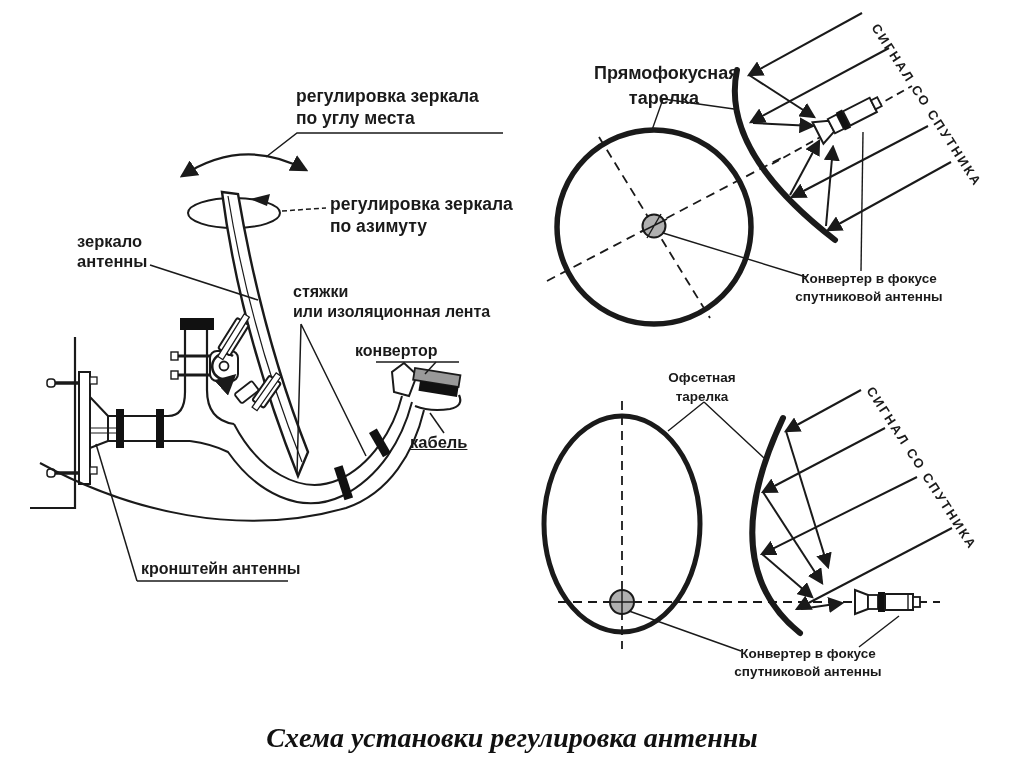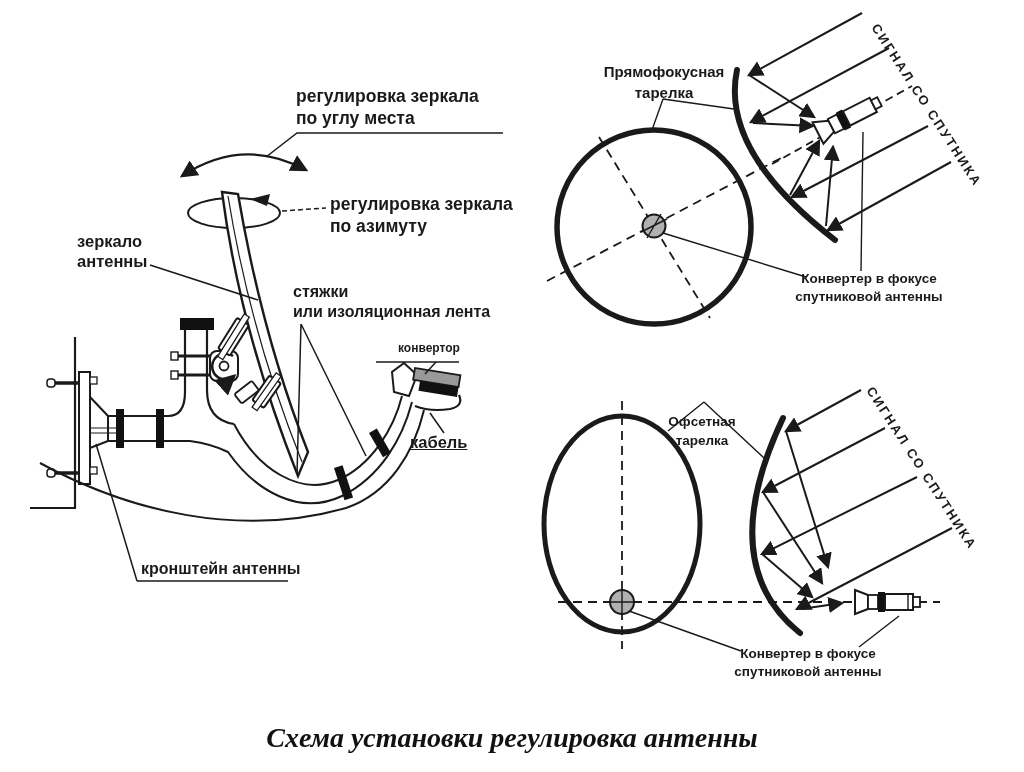"Прямофокусная" .lbl-pf-dish { font-size: 15px -> 18px }
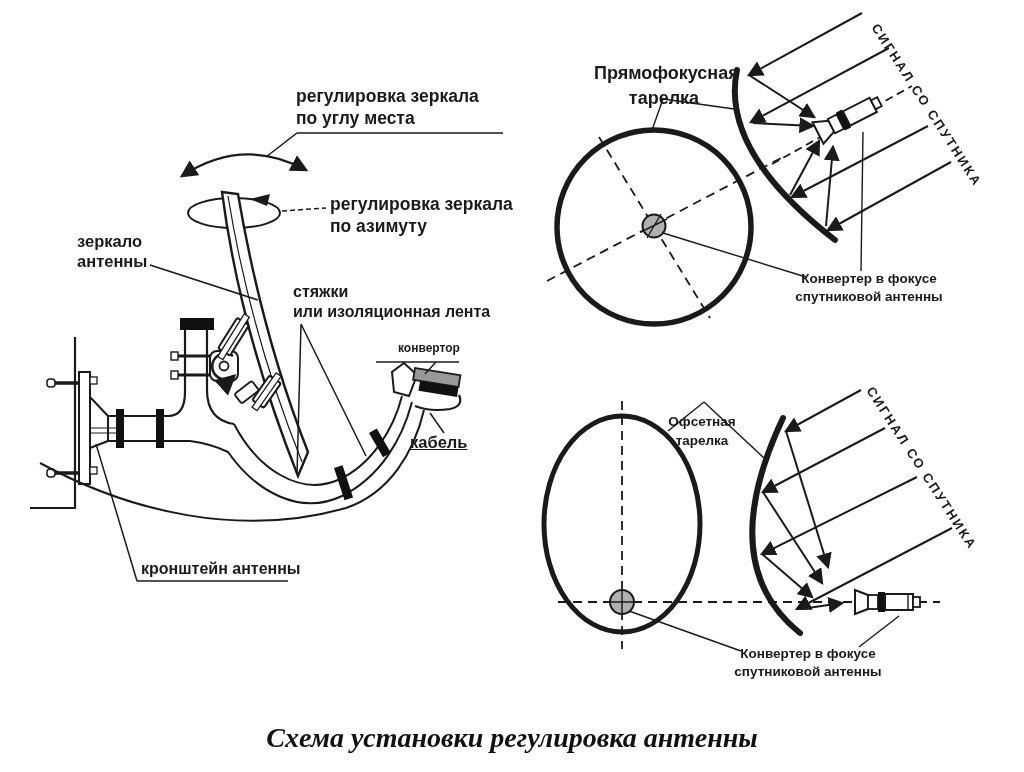"конвертор" .lbl-converter { font-size: 12px -> 16px; left: 398px -> 355px }
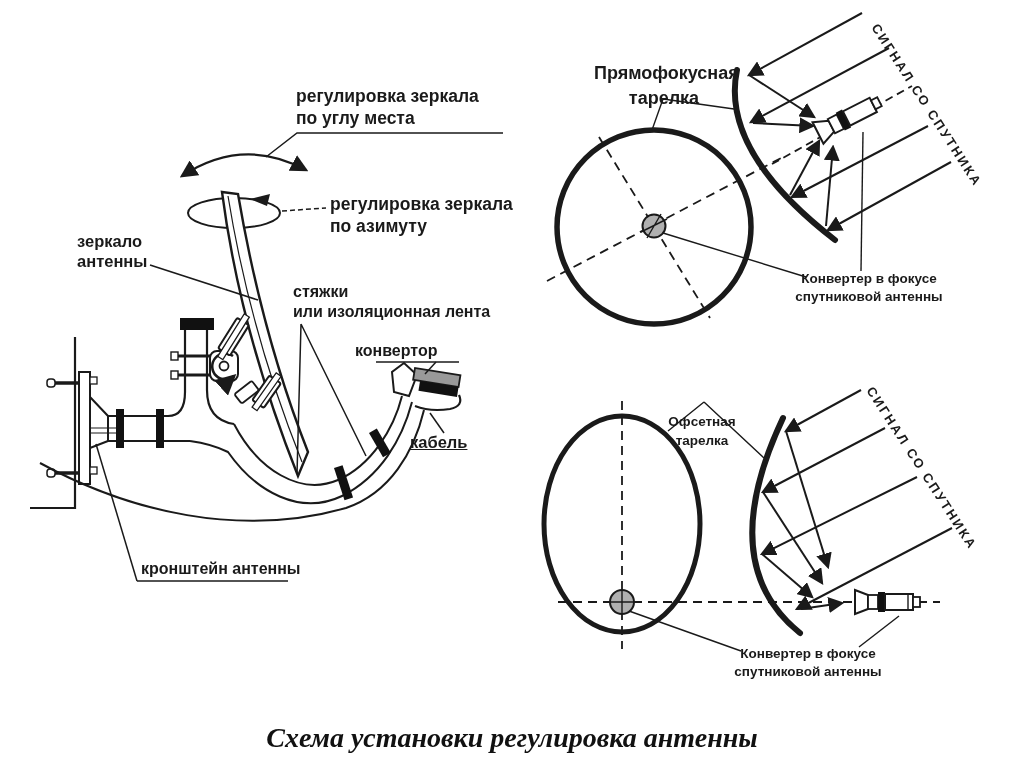"Офсетная" .lbl-of-dish { margin-top: 44px -> none }
